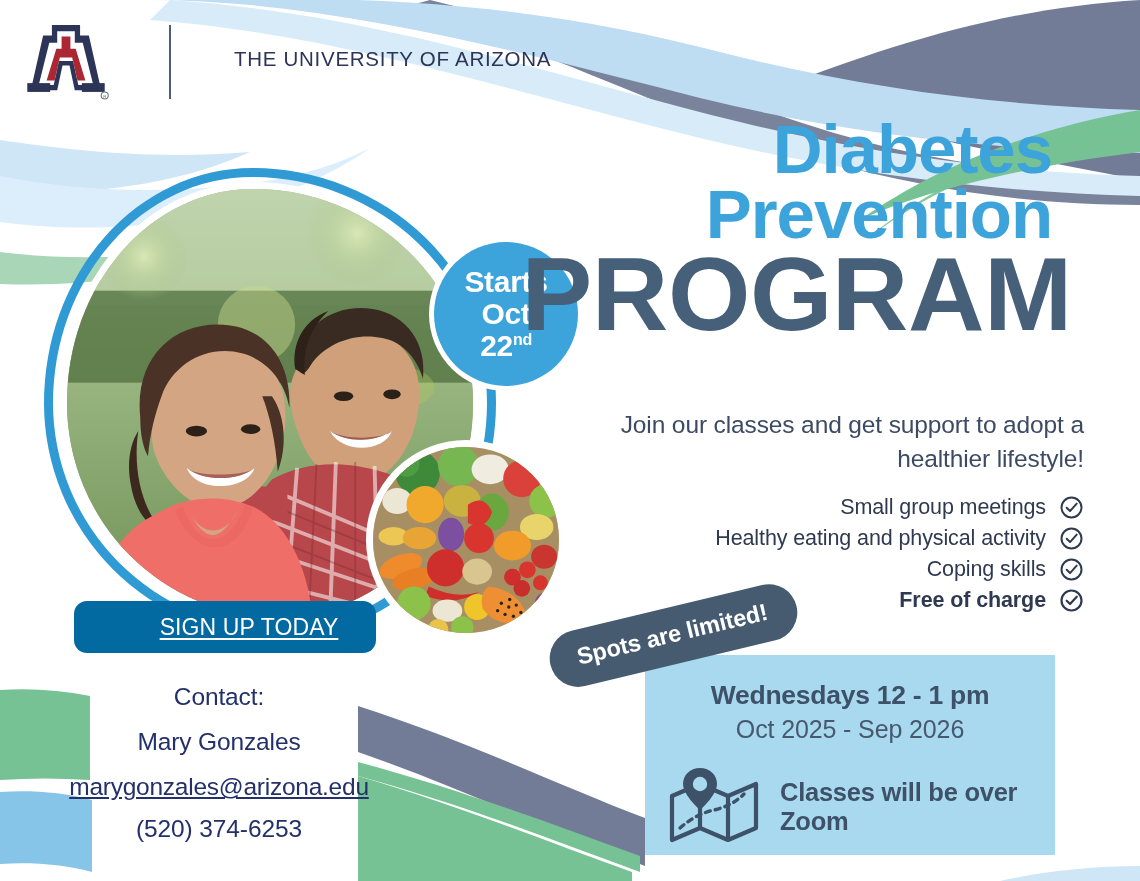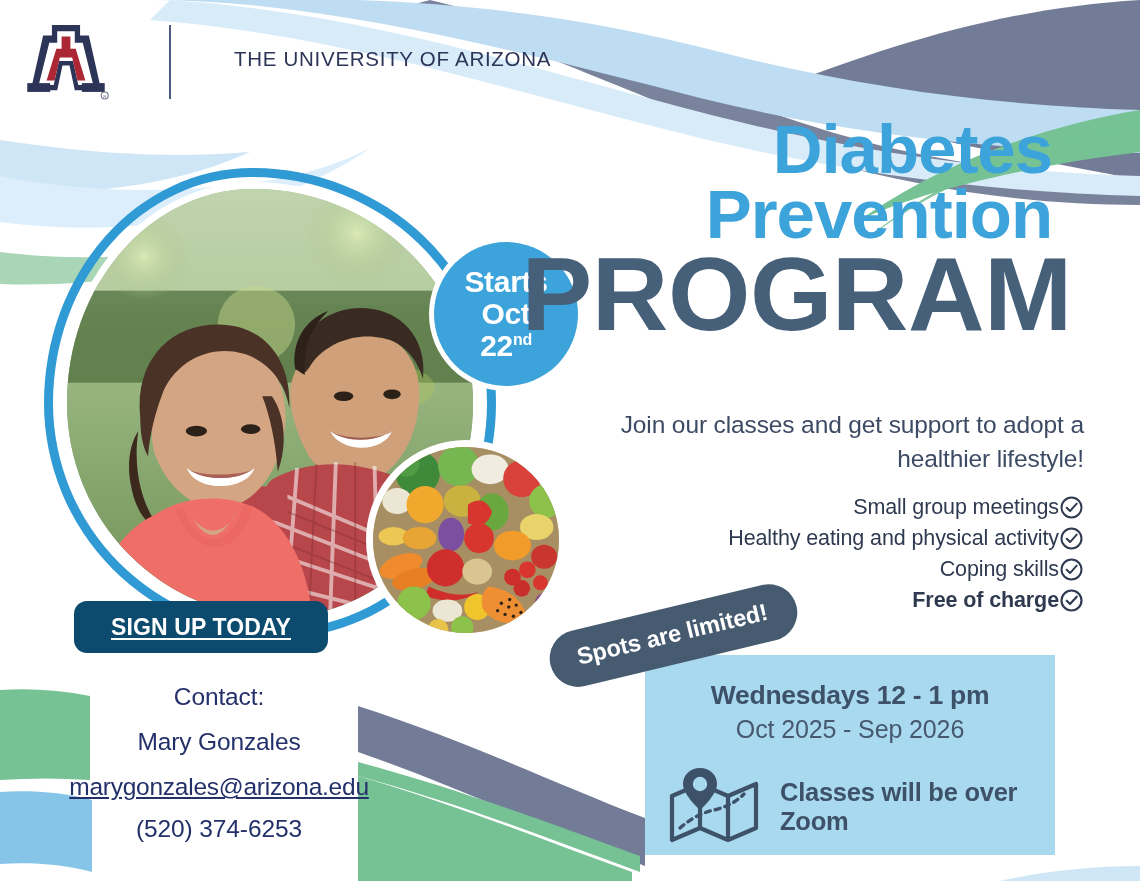"Small group meetings" .benefit { gap: none -> 13px }
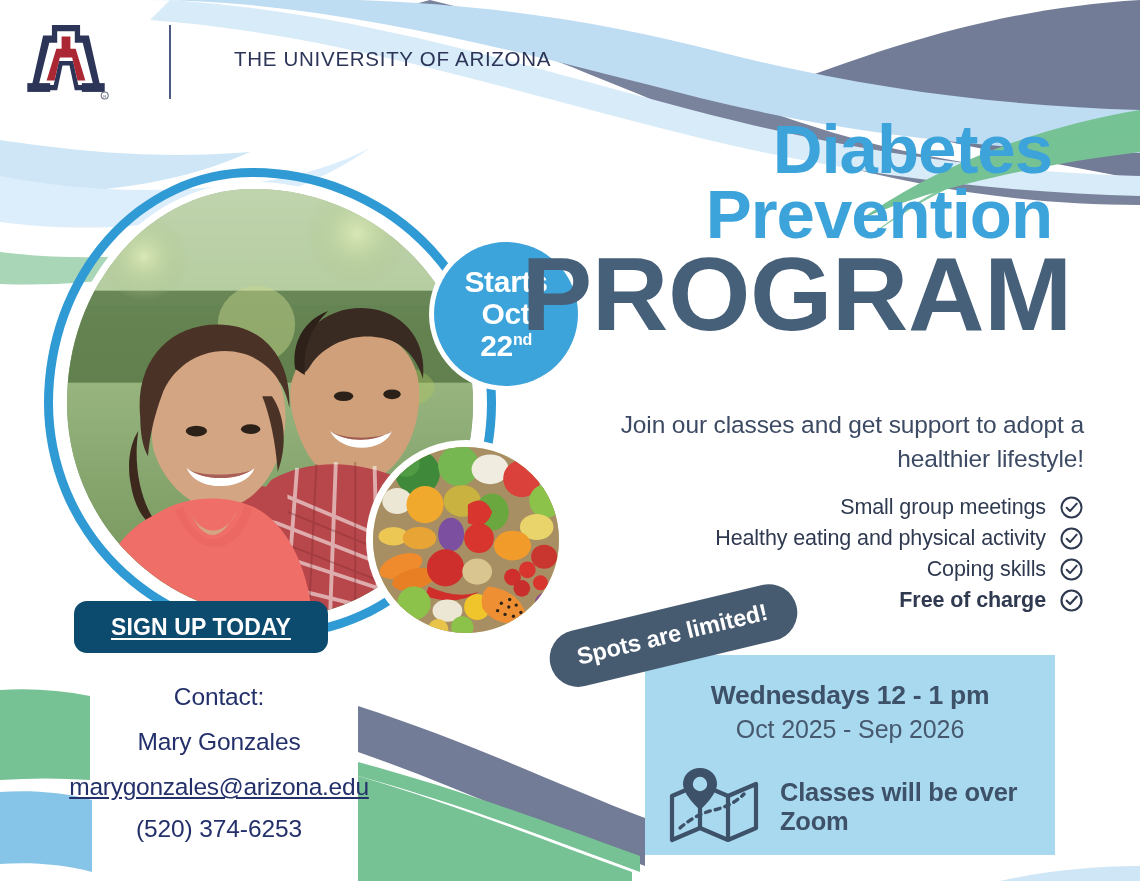"SIGN UP TODAY" #signup-btn { background: #0c4a6e -> #0369a1; font-weight: 700 -> 400; padding-left: none -> 48px }
